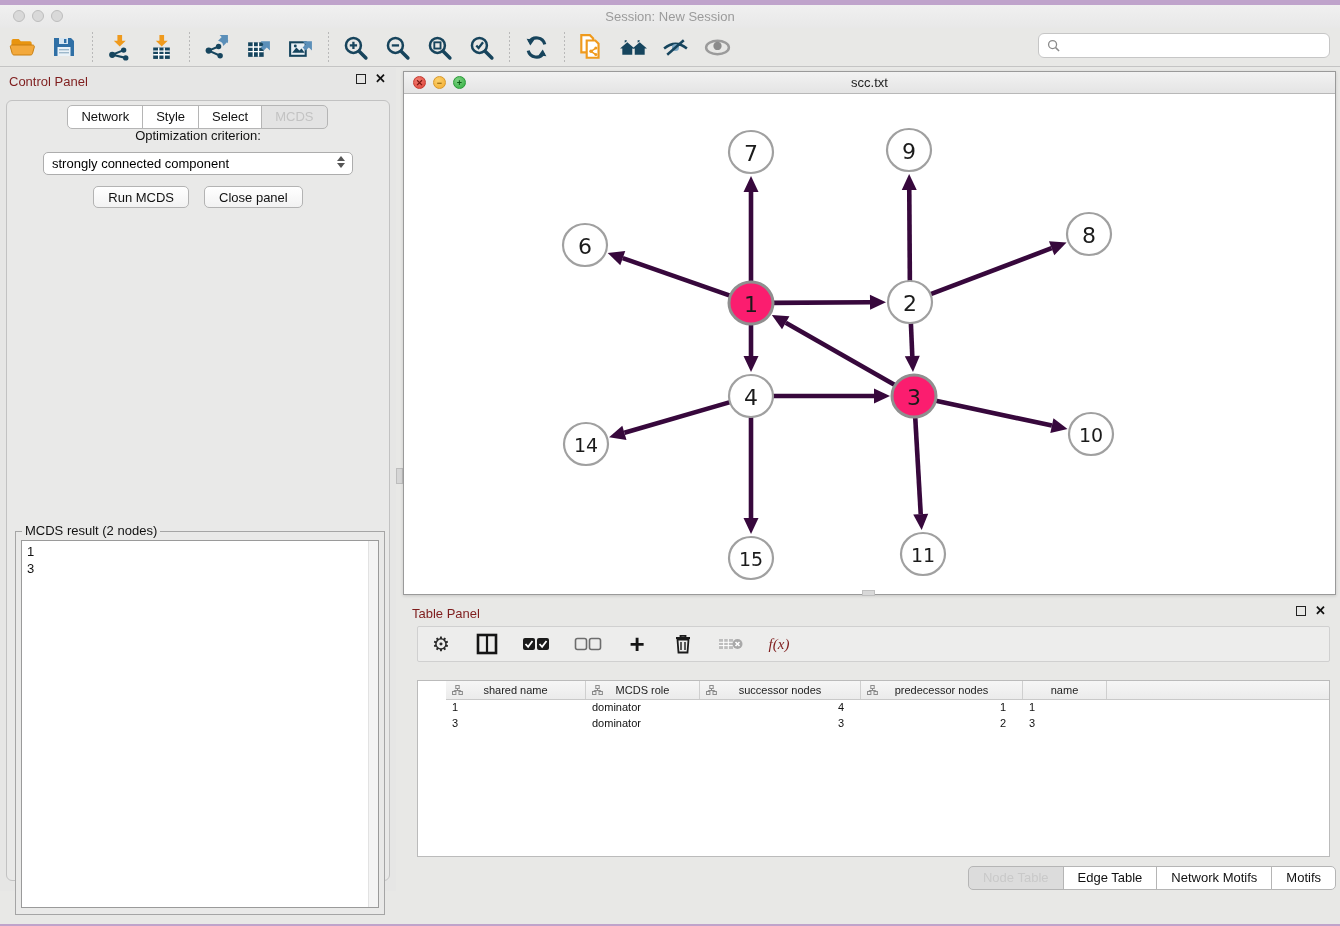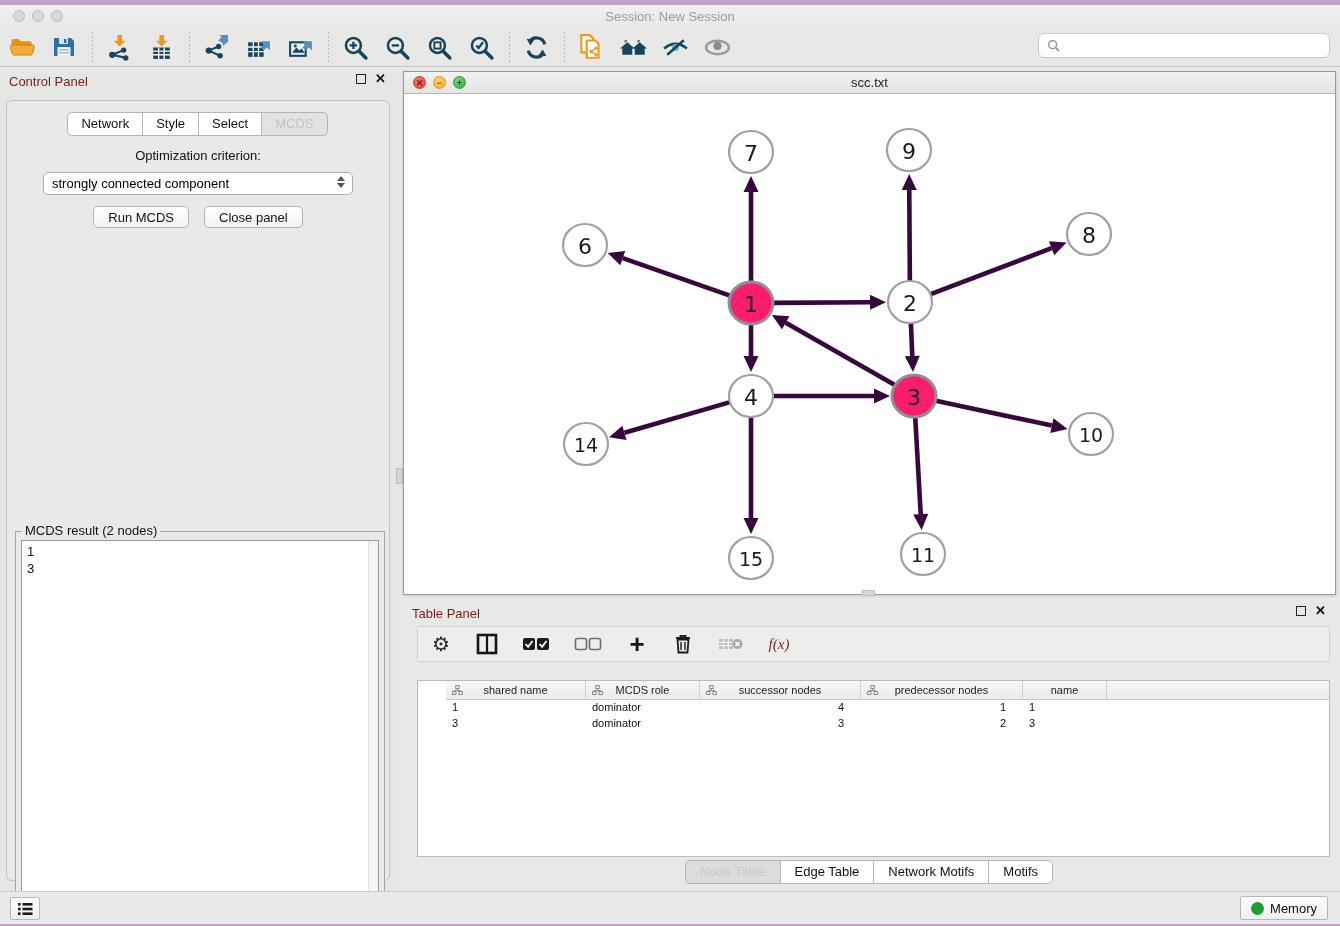"Network" .cp-tabs { margin-top: 18px -> 11px }
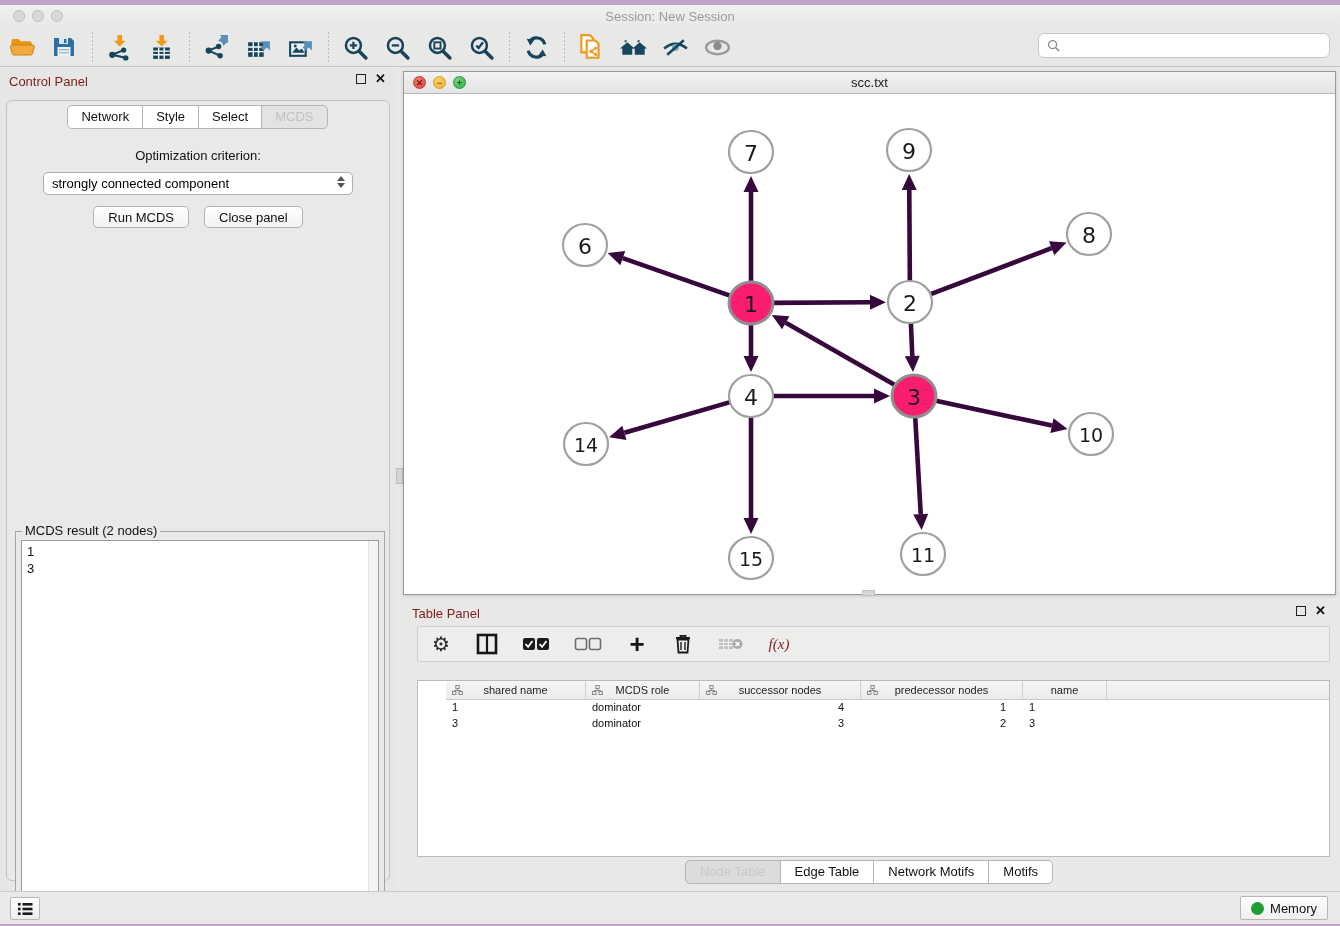"Optimization criterion:" .cp-body { padding-top: 20px -> 0 }
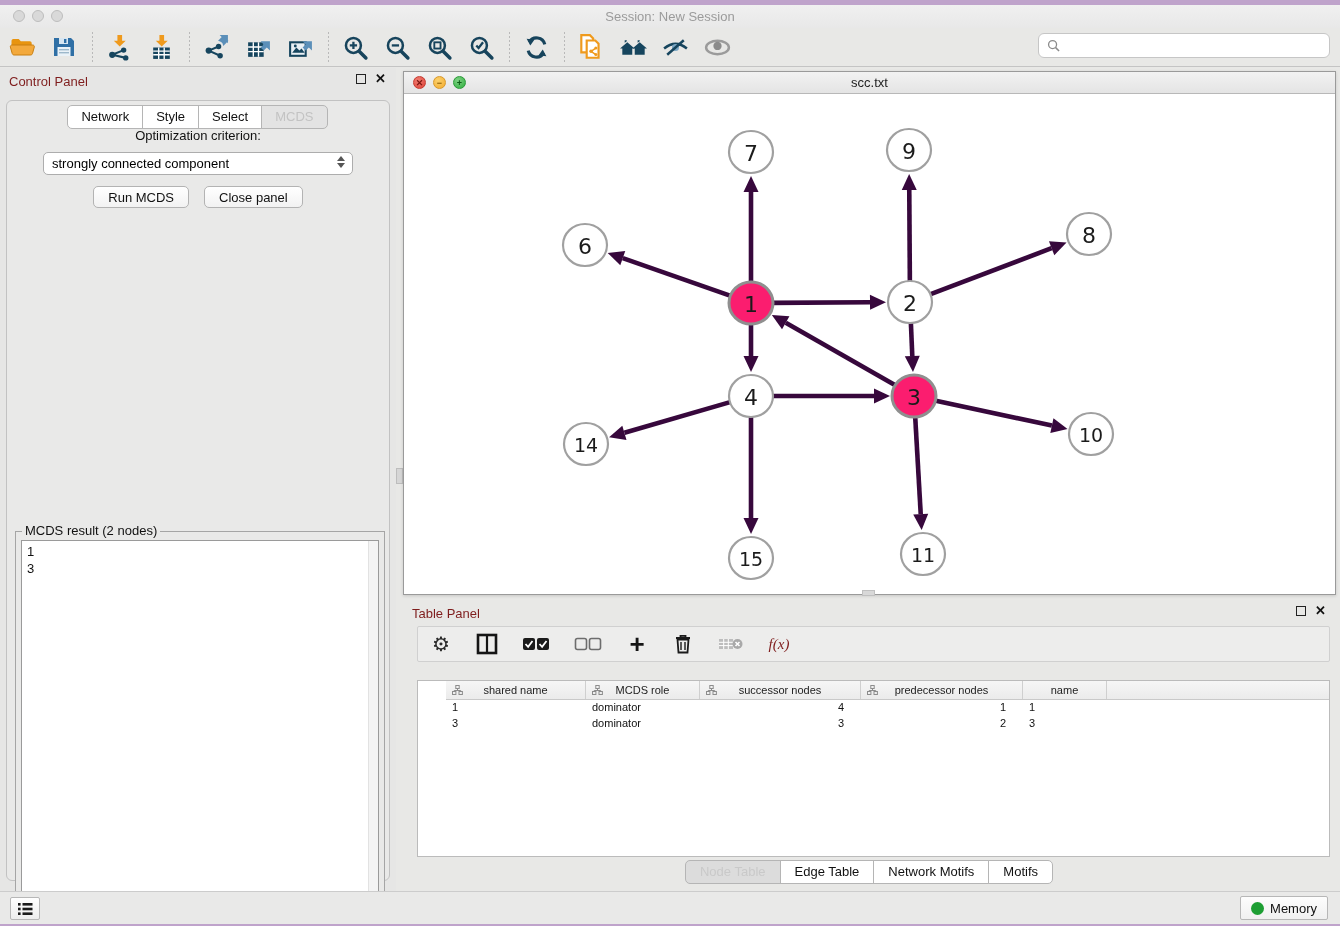"Edge Table" .tp-tabs { bottom: 9px -> 3px; justify-content: center -> flex-end }
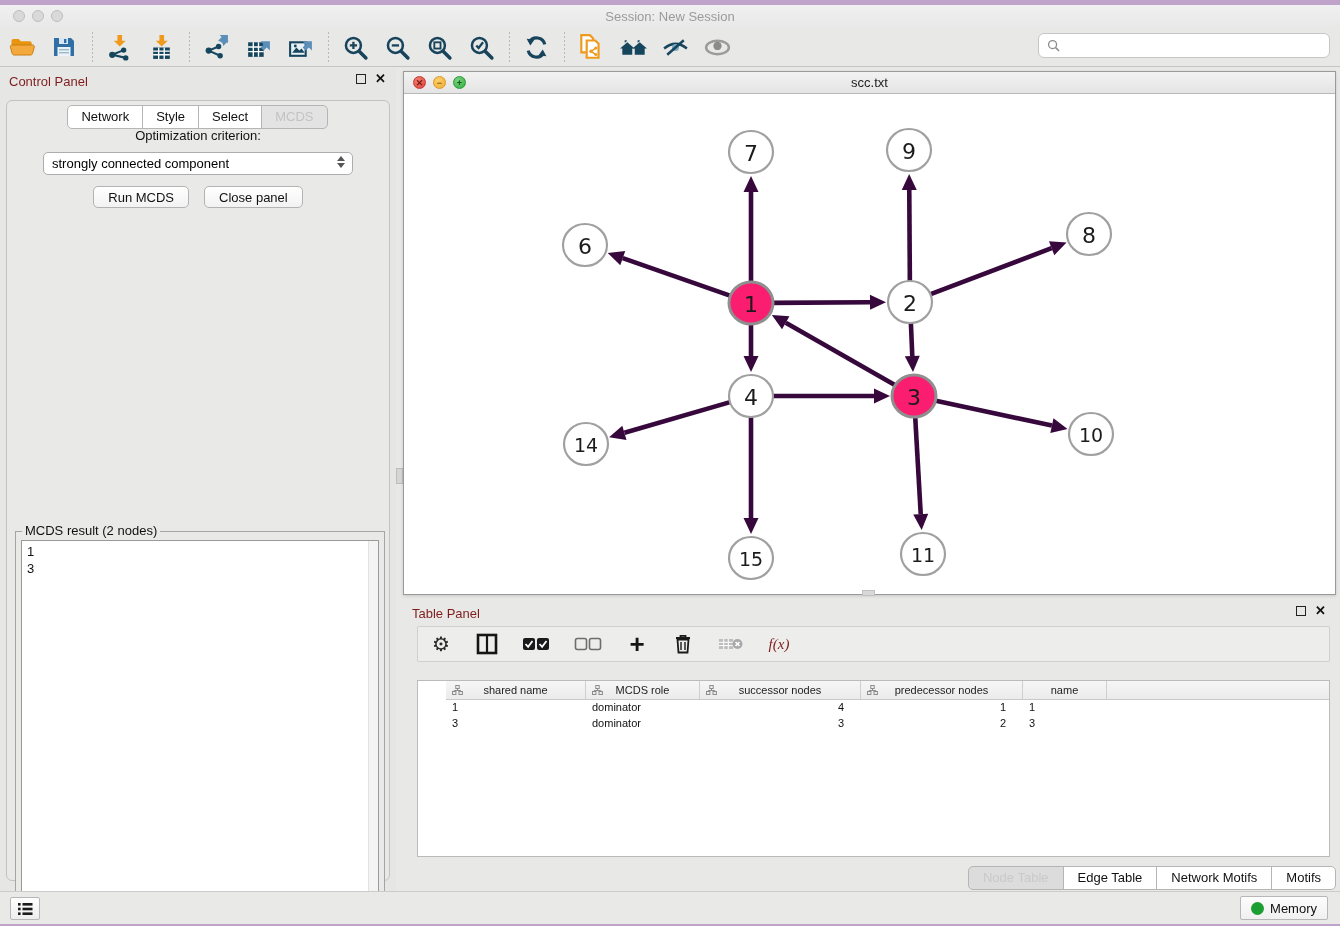"Memory" div.statusbar { html: <div> <span> <svg> <rect></rect> <rect></rect> <rect></rect> <rect></rect> <rect></rect> <rect></rect> </svg> </span> <span> <span></span> <span>Memory</span> </span> </div> -> none }
